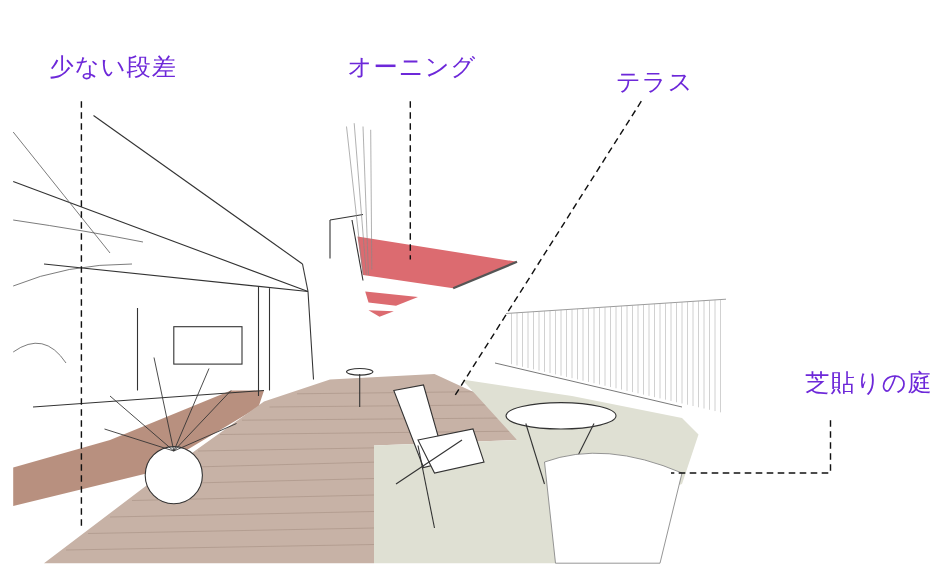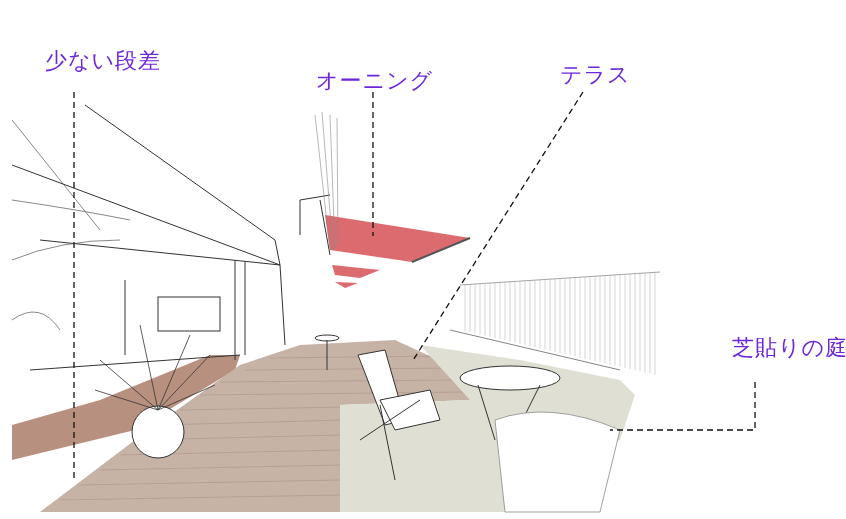"オーニング" div.label { margin-top: 20px -> none }
